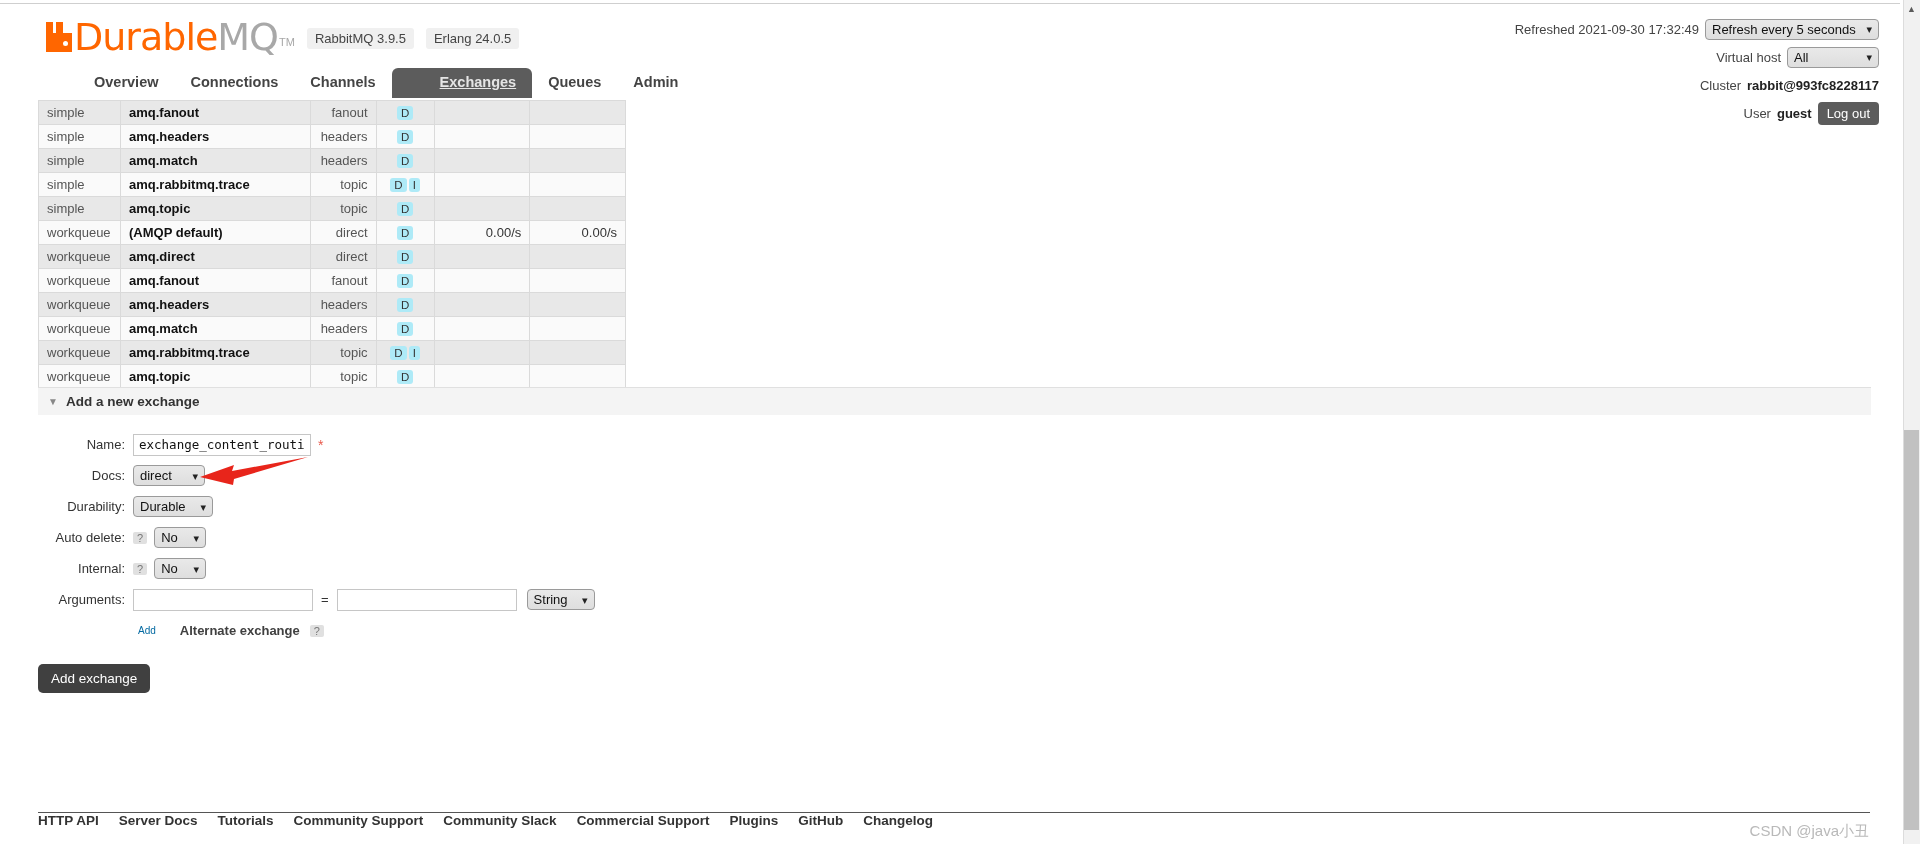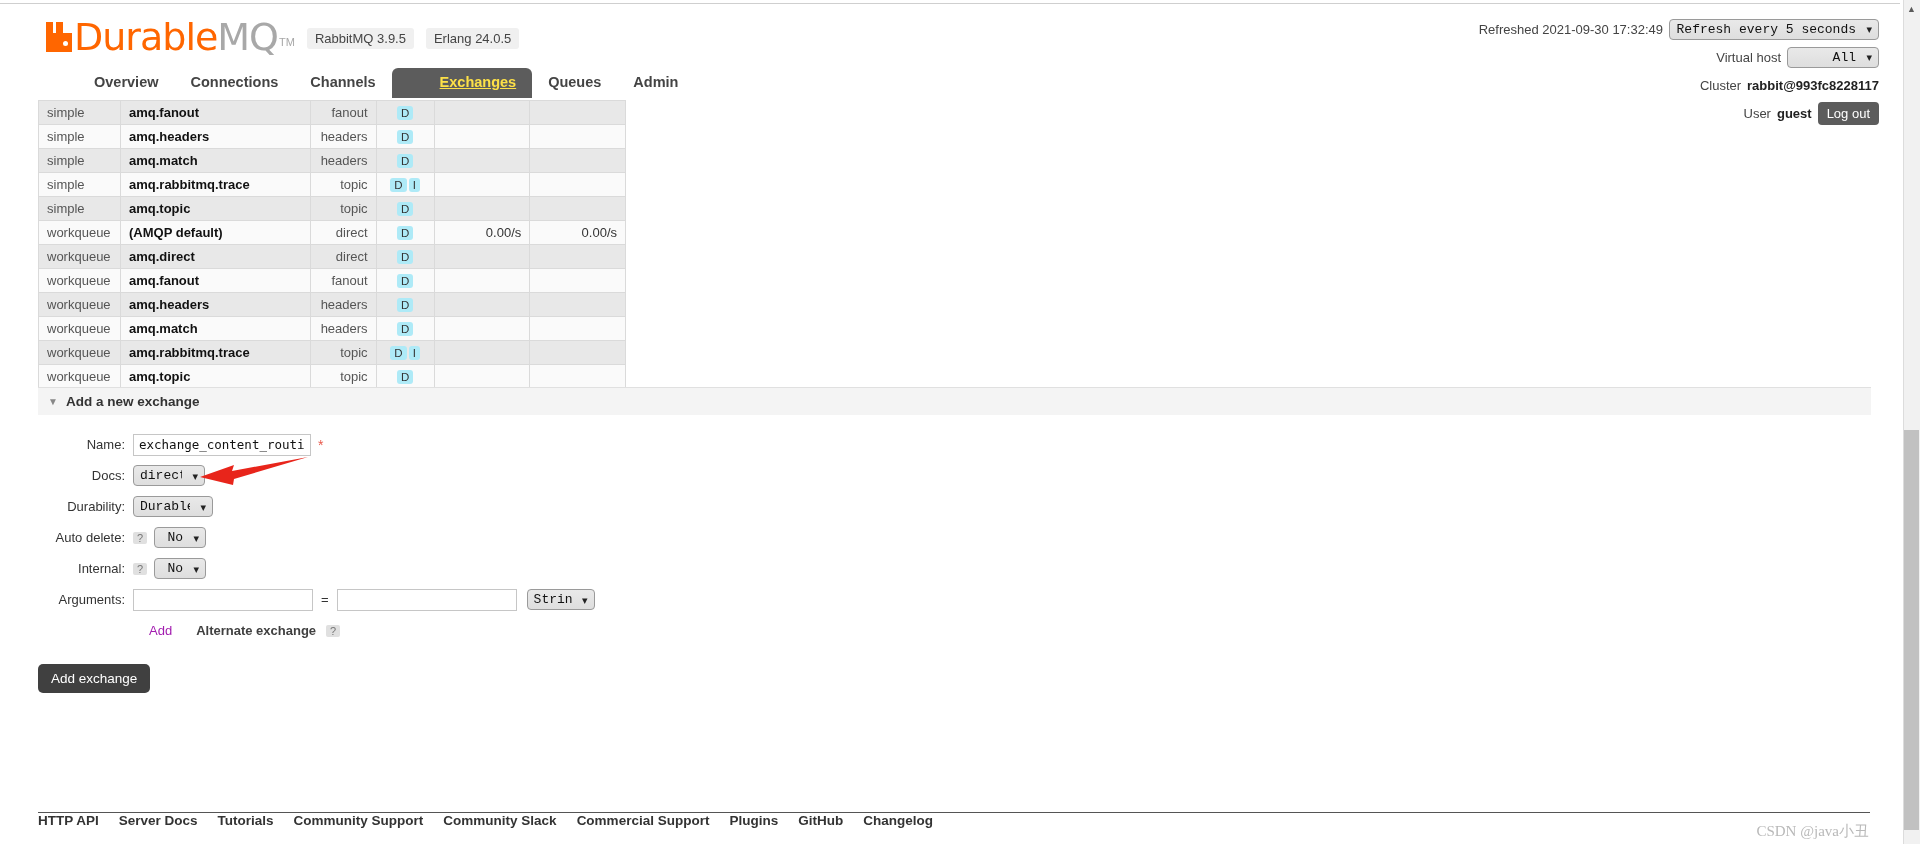"Refresh every 5 seconds" select.ui { font-family: Liberation Mono, monospace -> Liberation Sans, sans-serif; text-align: right -> none }
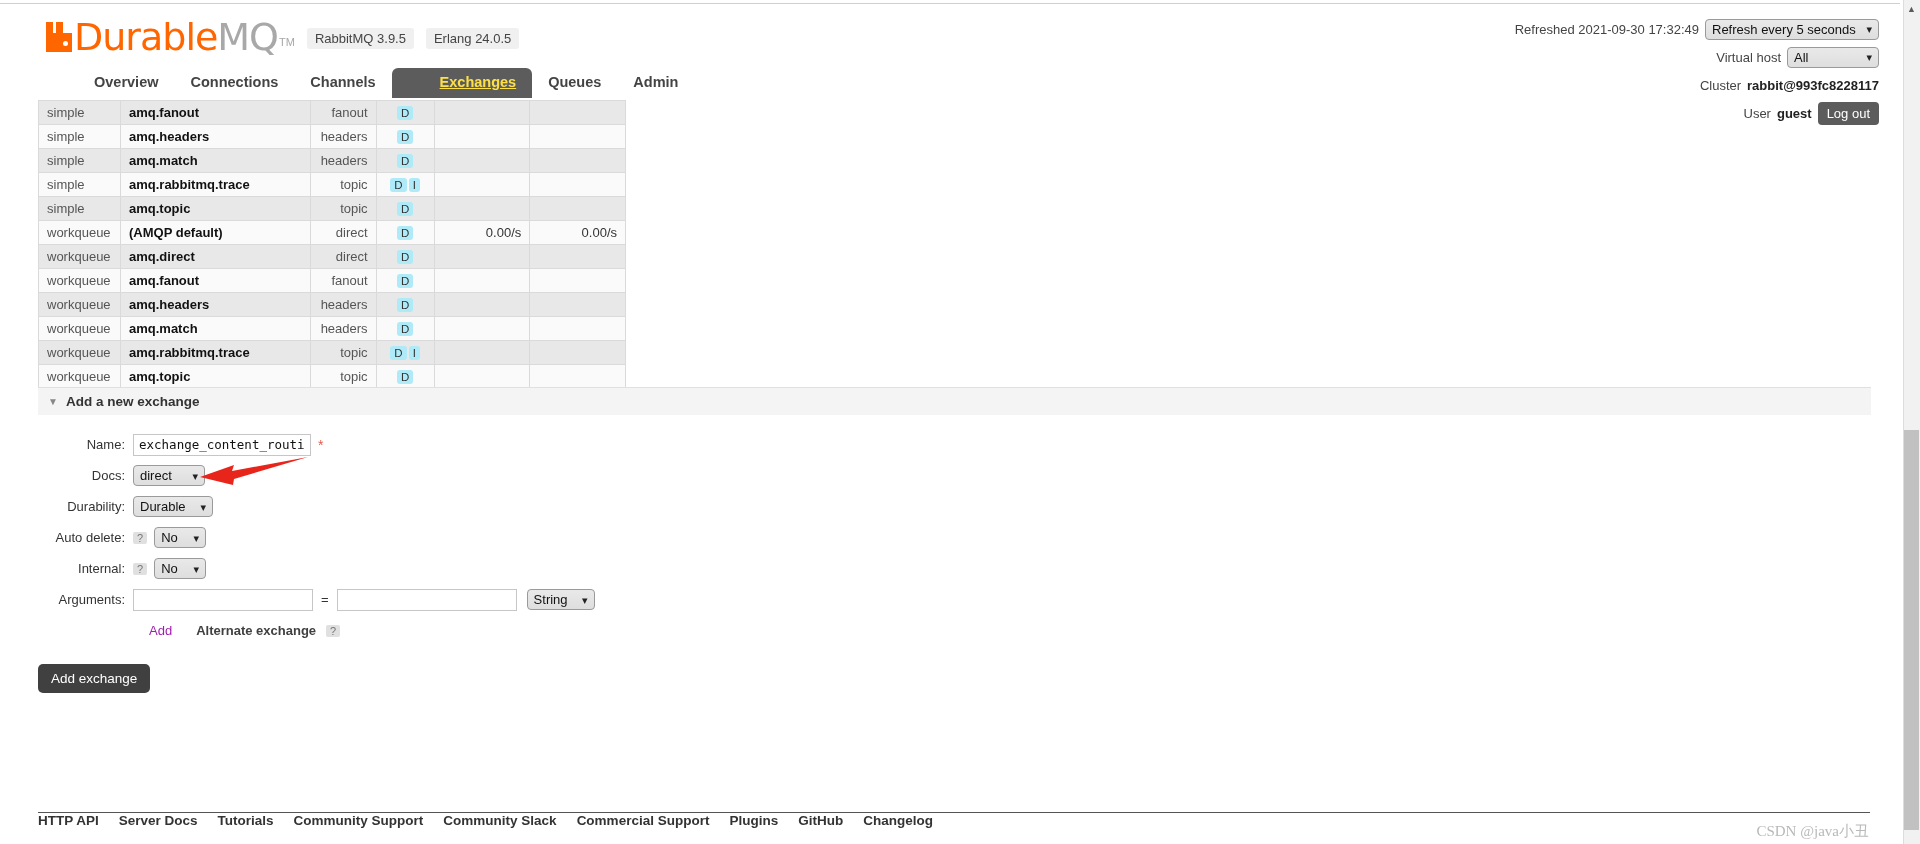"Exchanges" .tab.active { color: #fde047 -> #e5e5e5 }
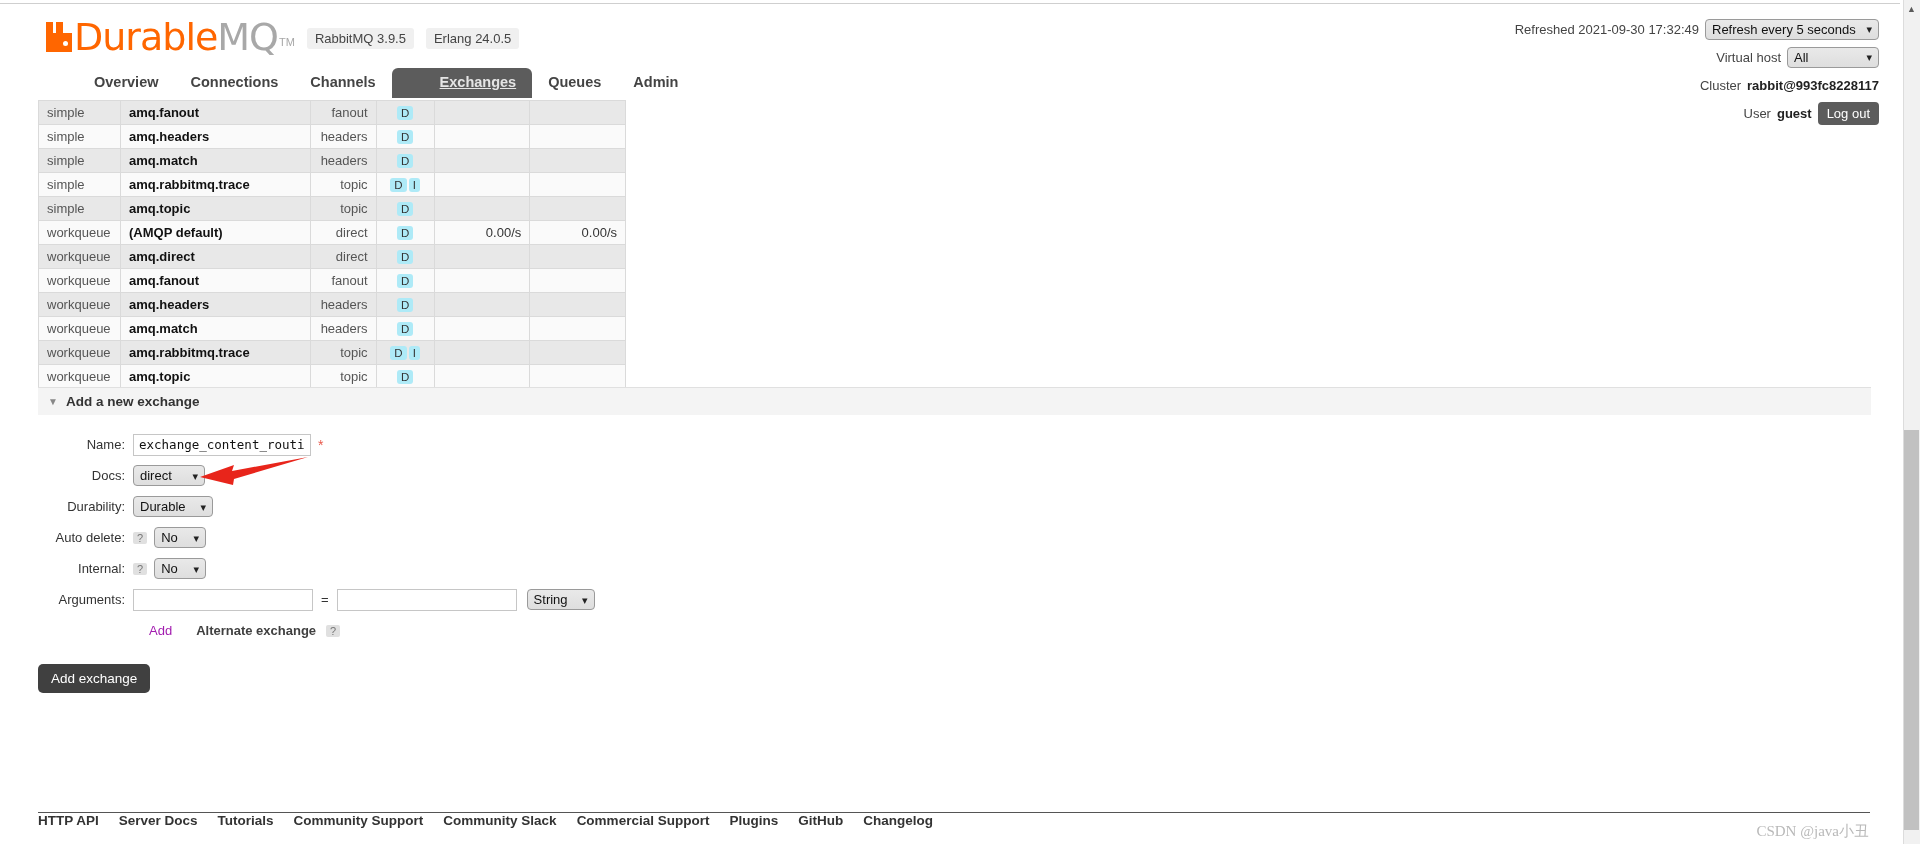"Add" #add-link { color: #a21caf -> #0369a1; font-size: 13px -> 10px; margin-left: 16px -> 5px }
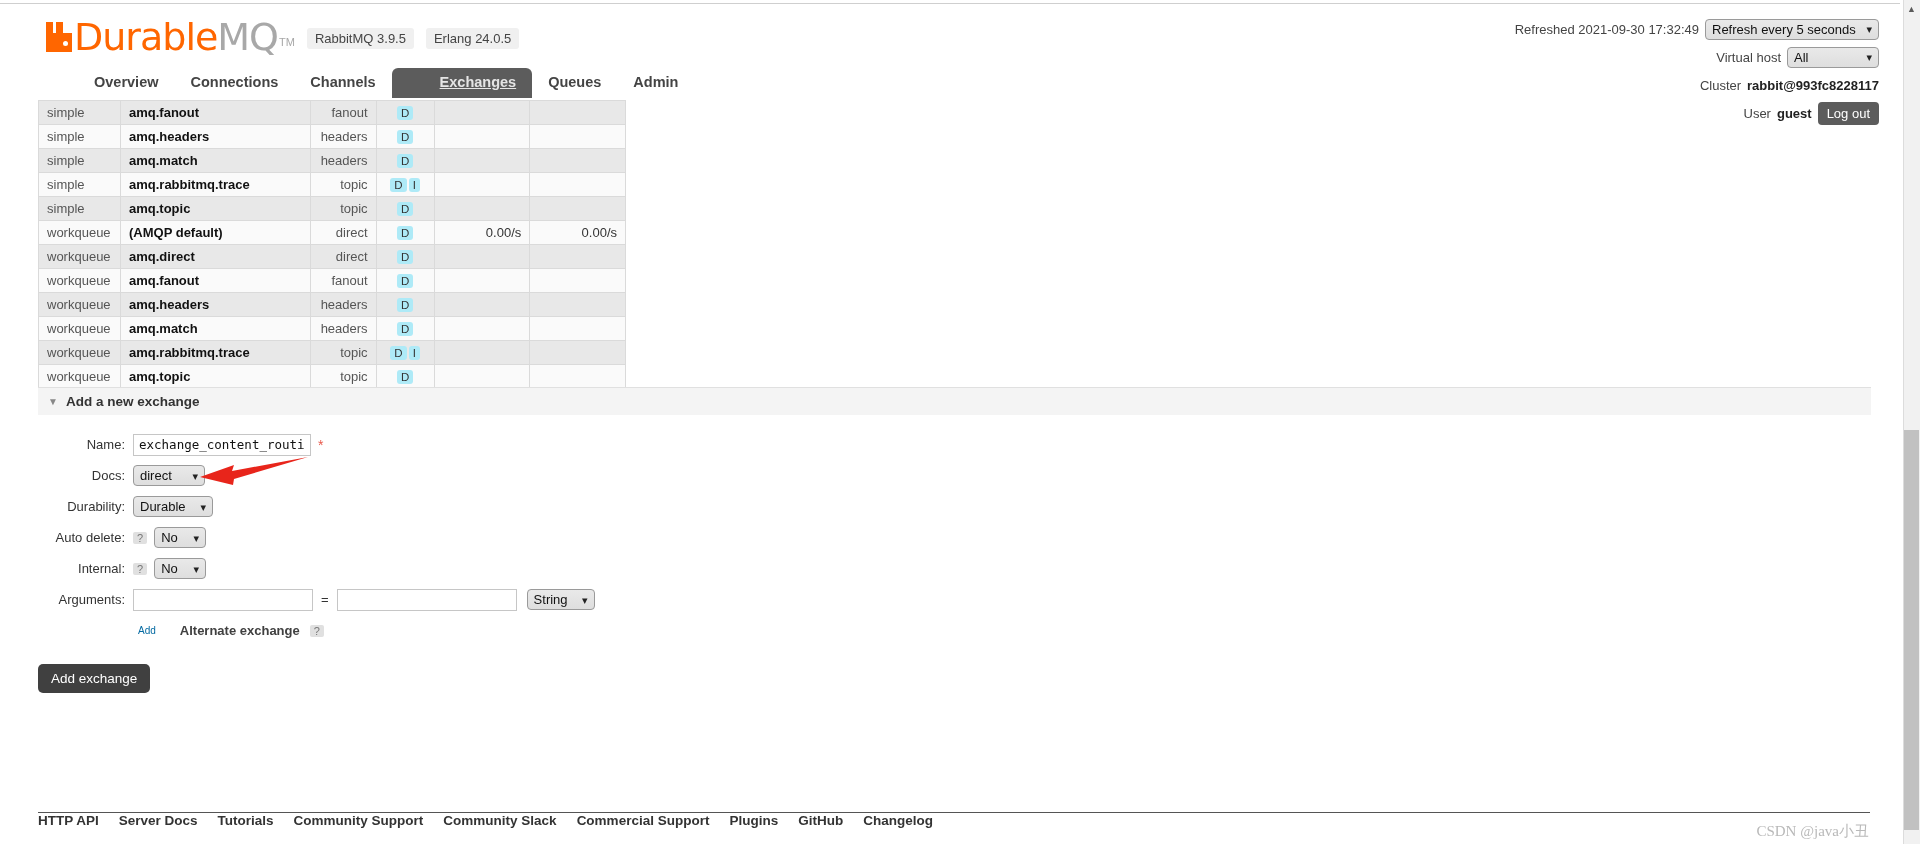"CSDN @java小丑" #watermark { font-family: Liberation Serif, serif -> Liberation Sans, sans-serif }
